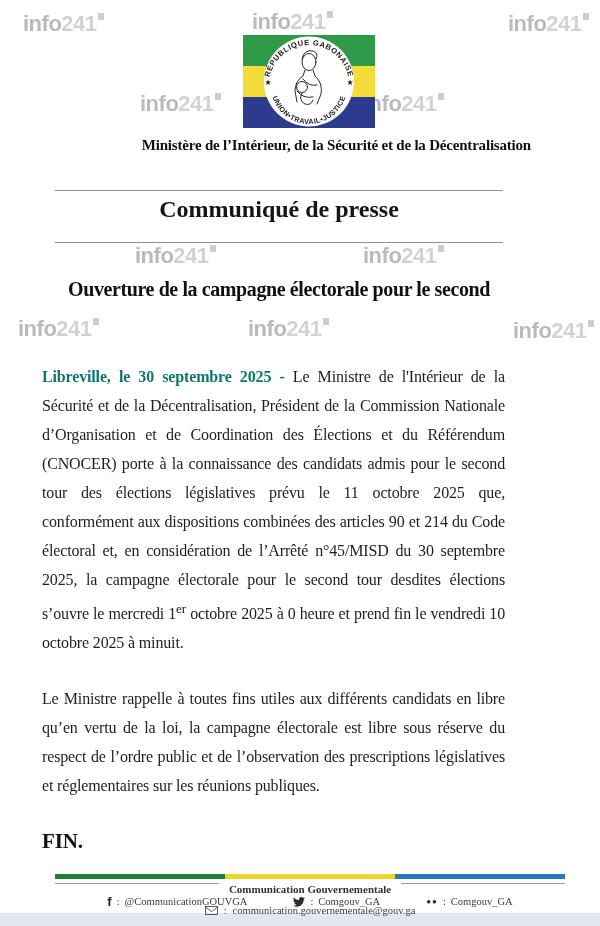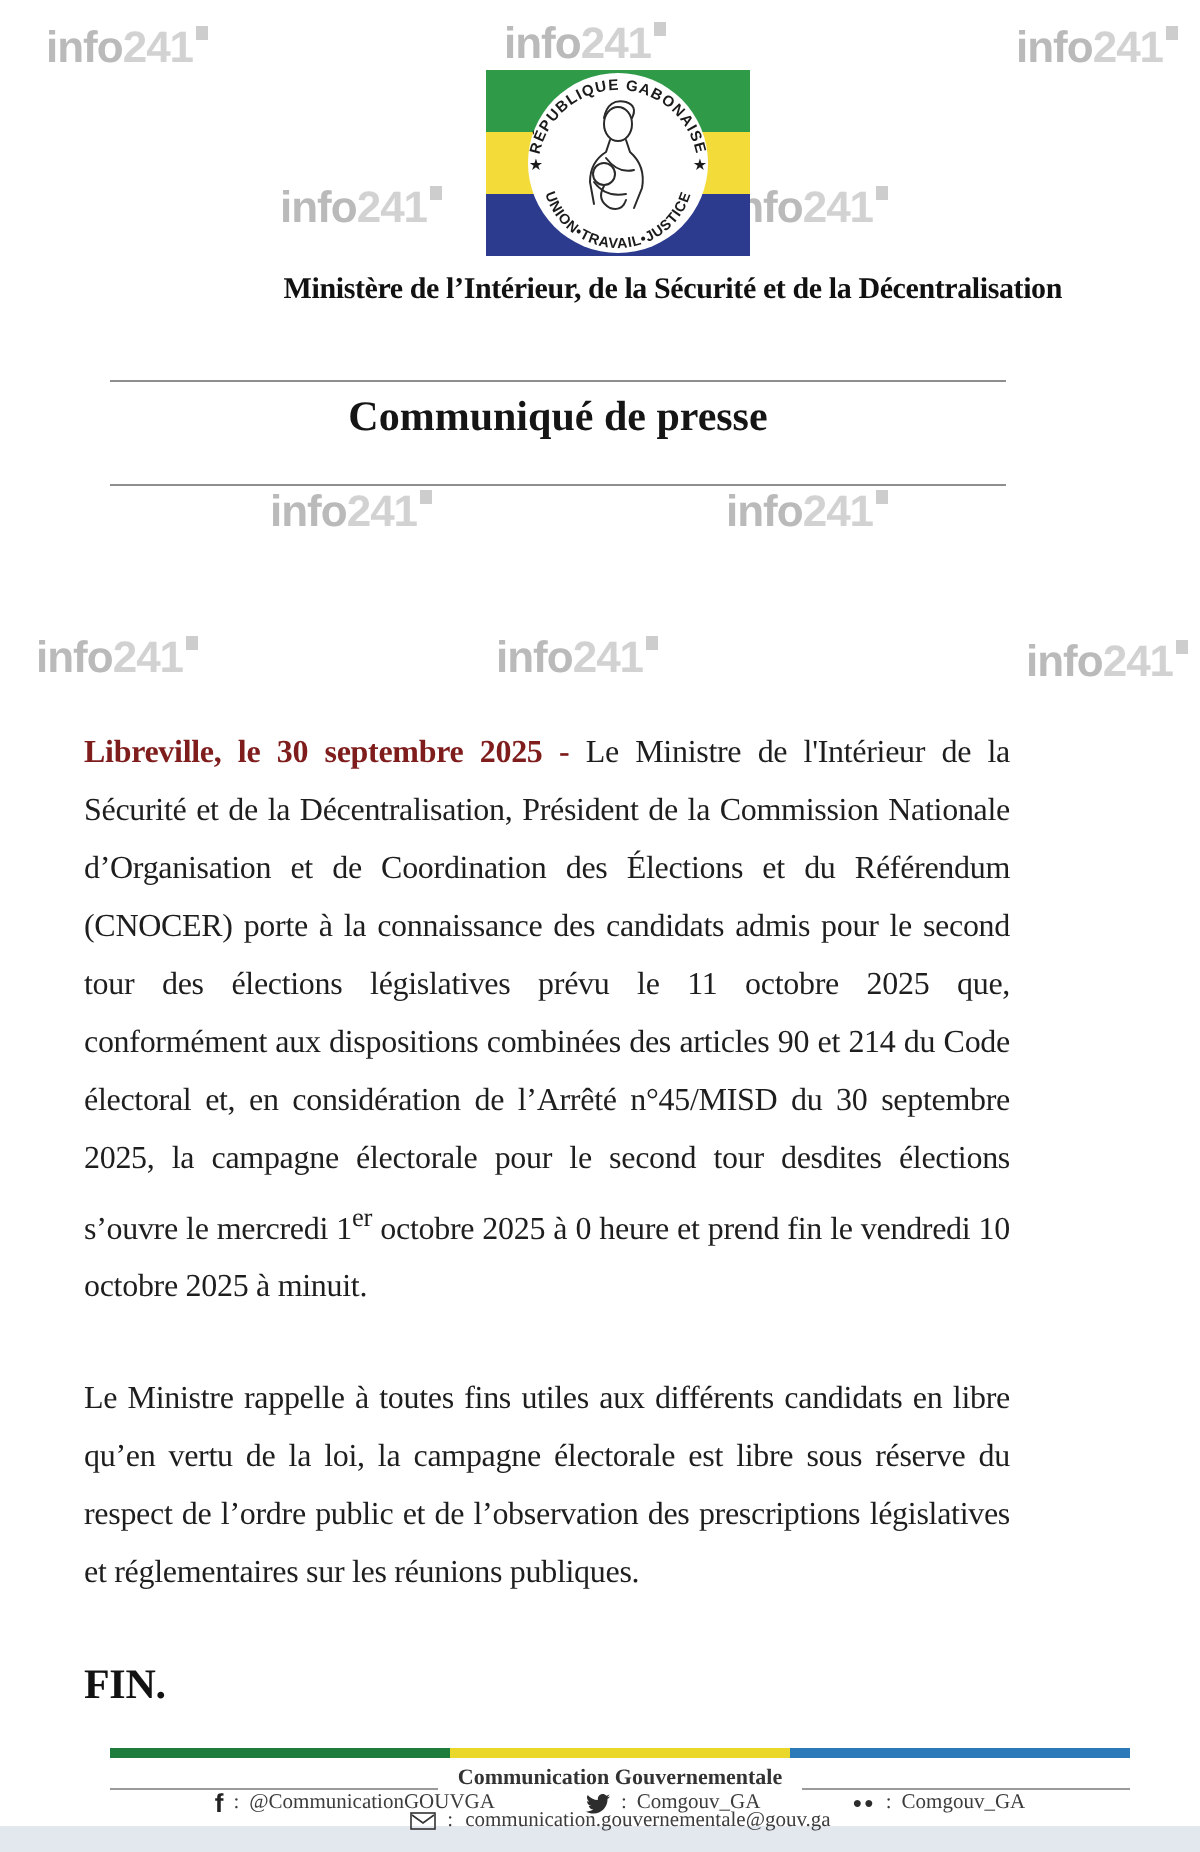"Communiqué de presse" .kicker { font-size: 21px -> 24px }
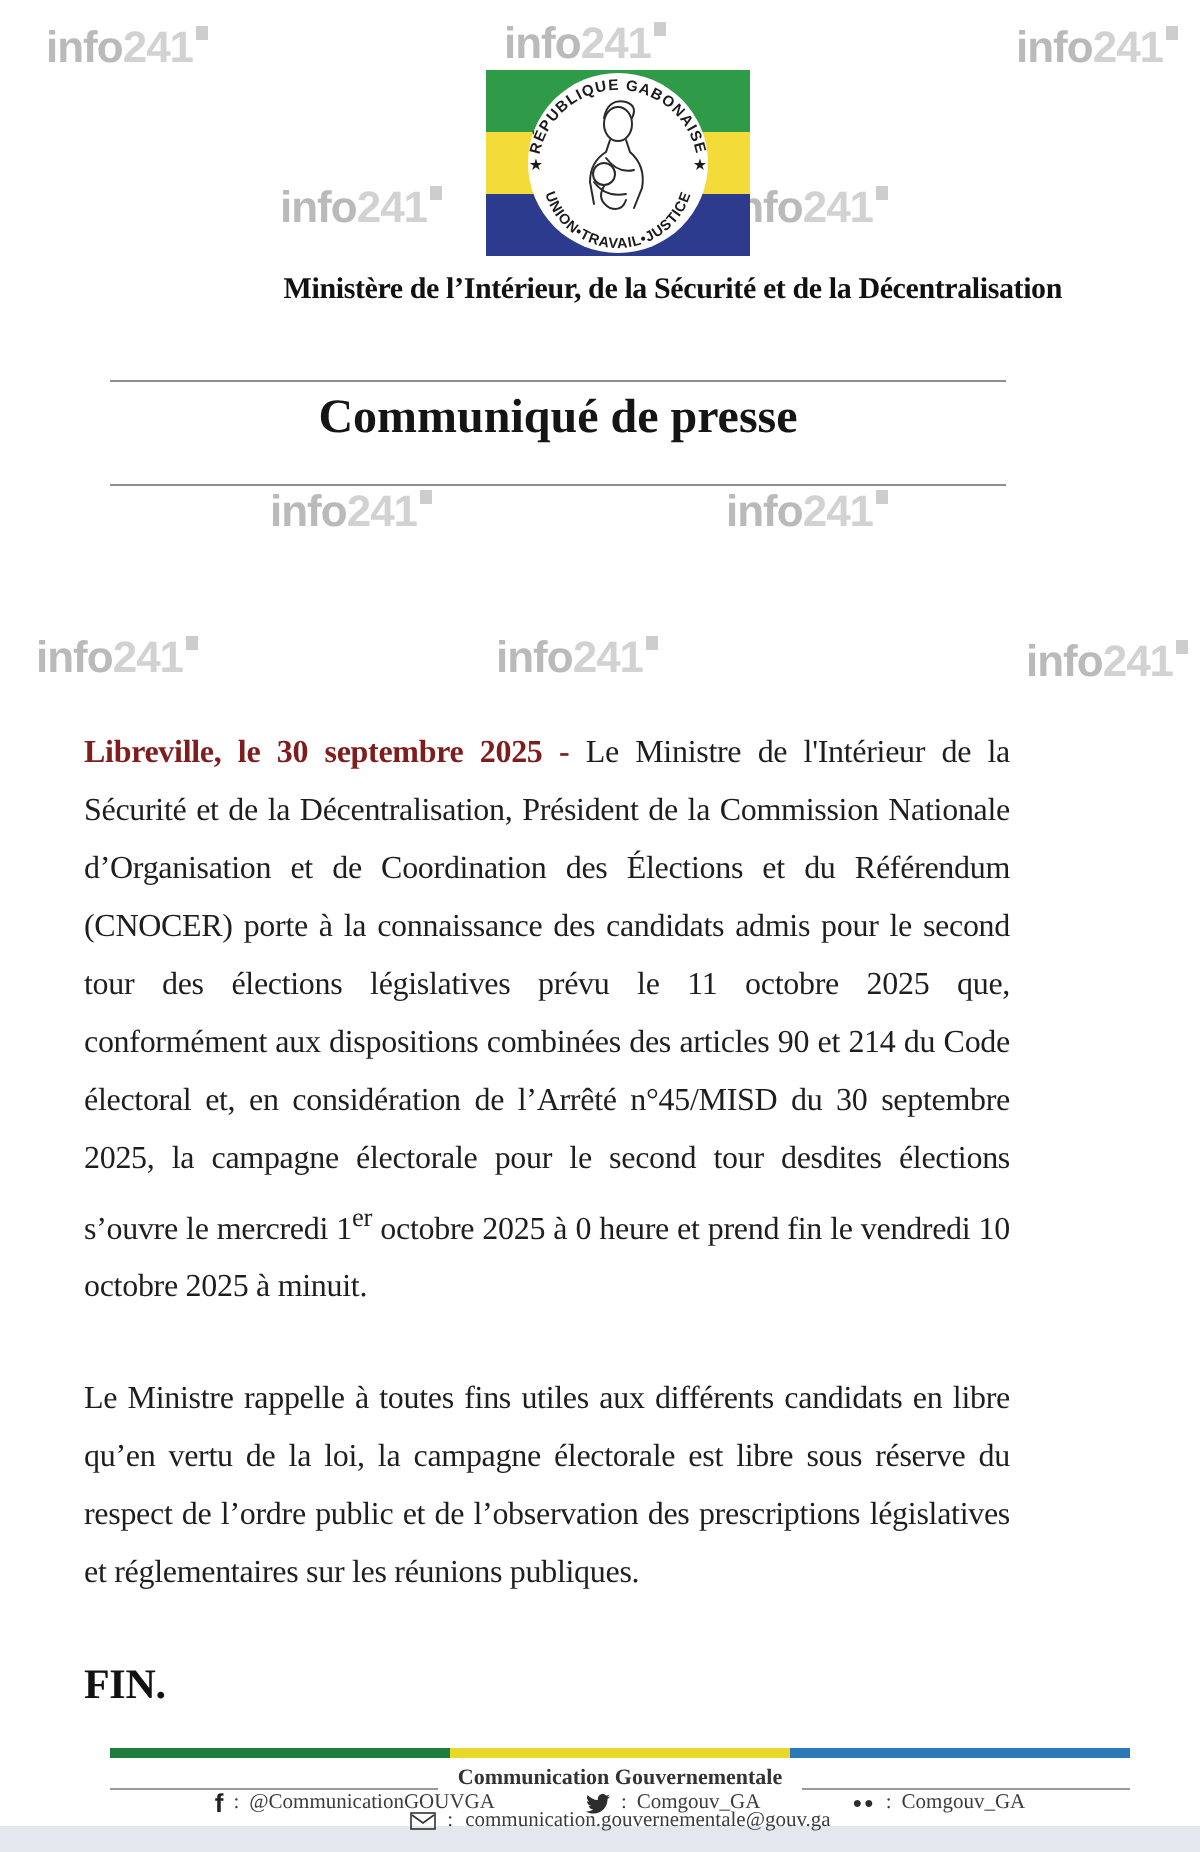"Ouverture de la campagne électorale" div.line { html: none -> <div>Ouverture de la campagne électorale pour le second</div> }
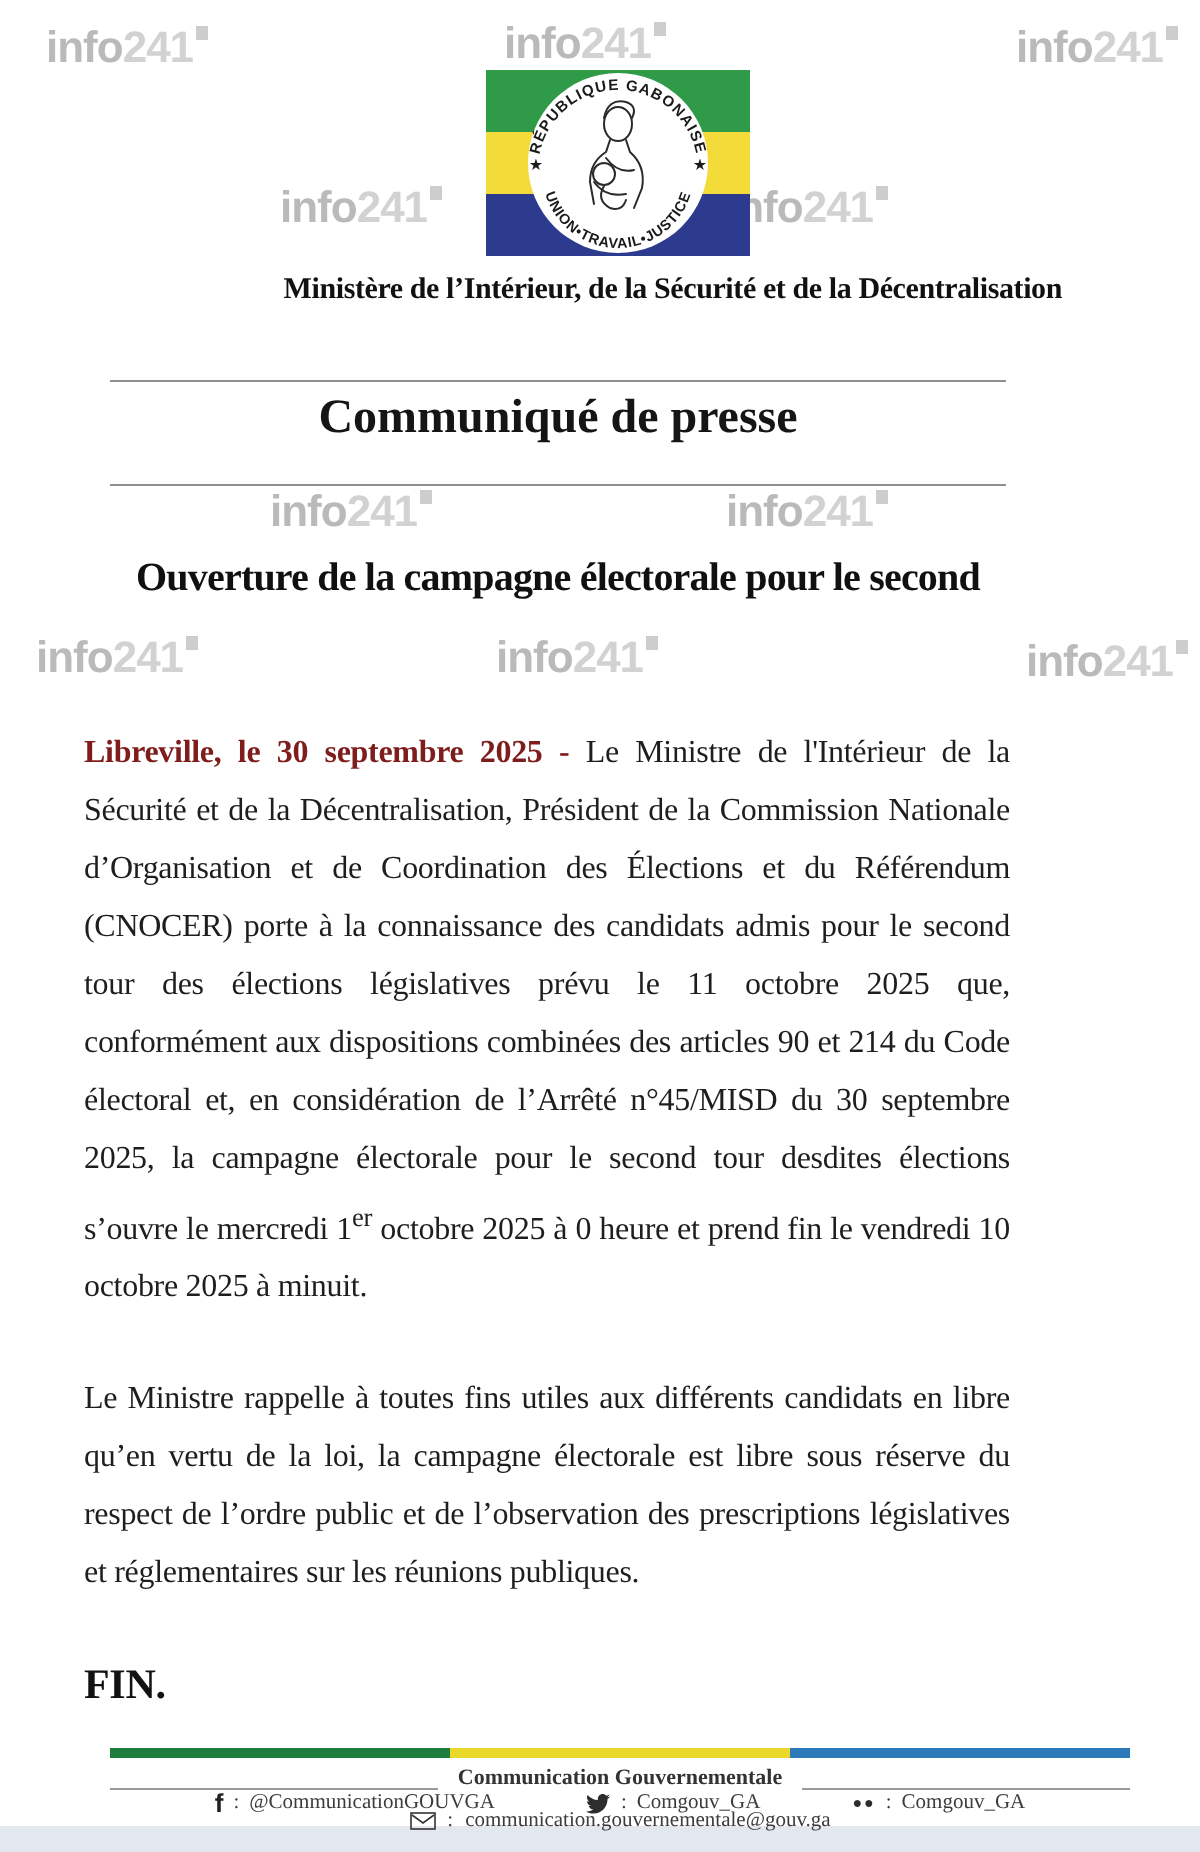"Libreville, le 30 septembre 2025" .dateline { color: #7f1d1d -> #0f766e }
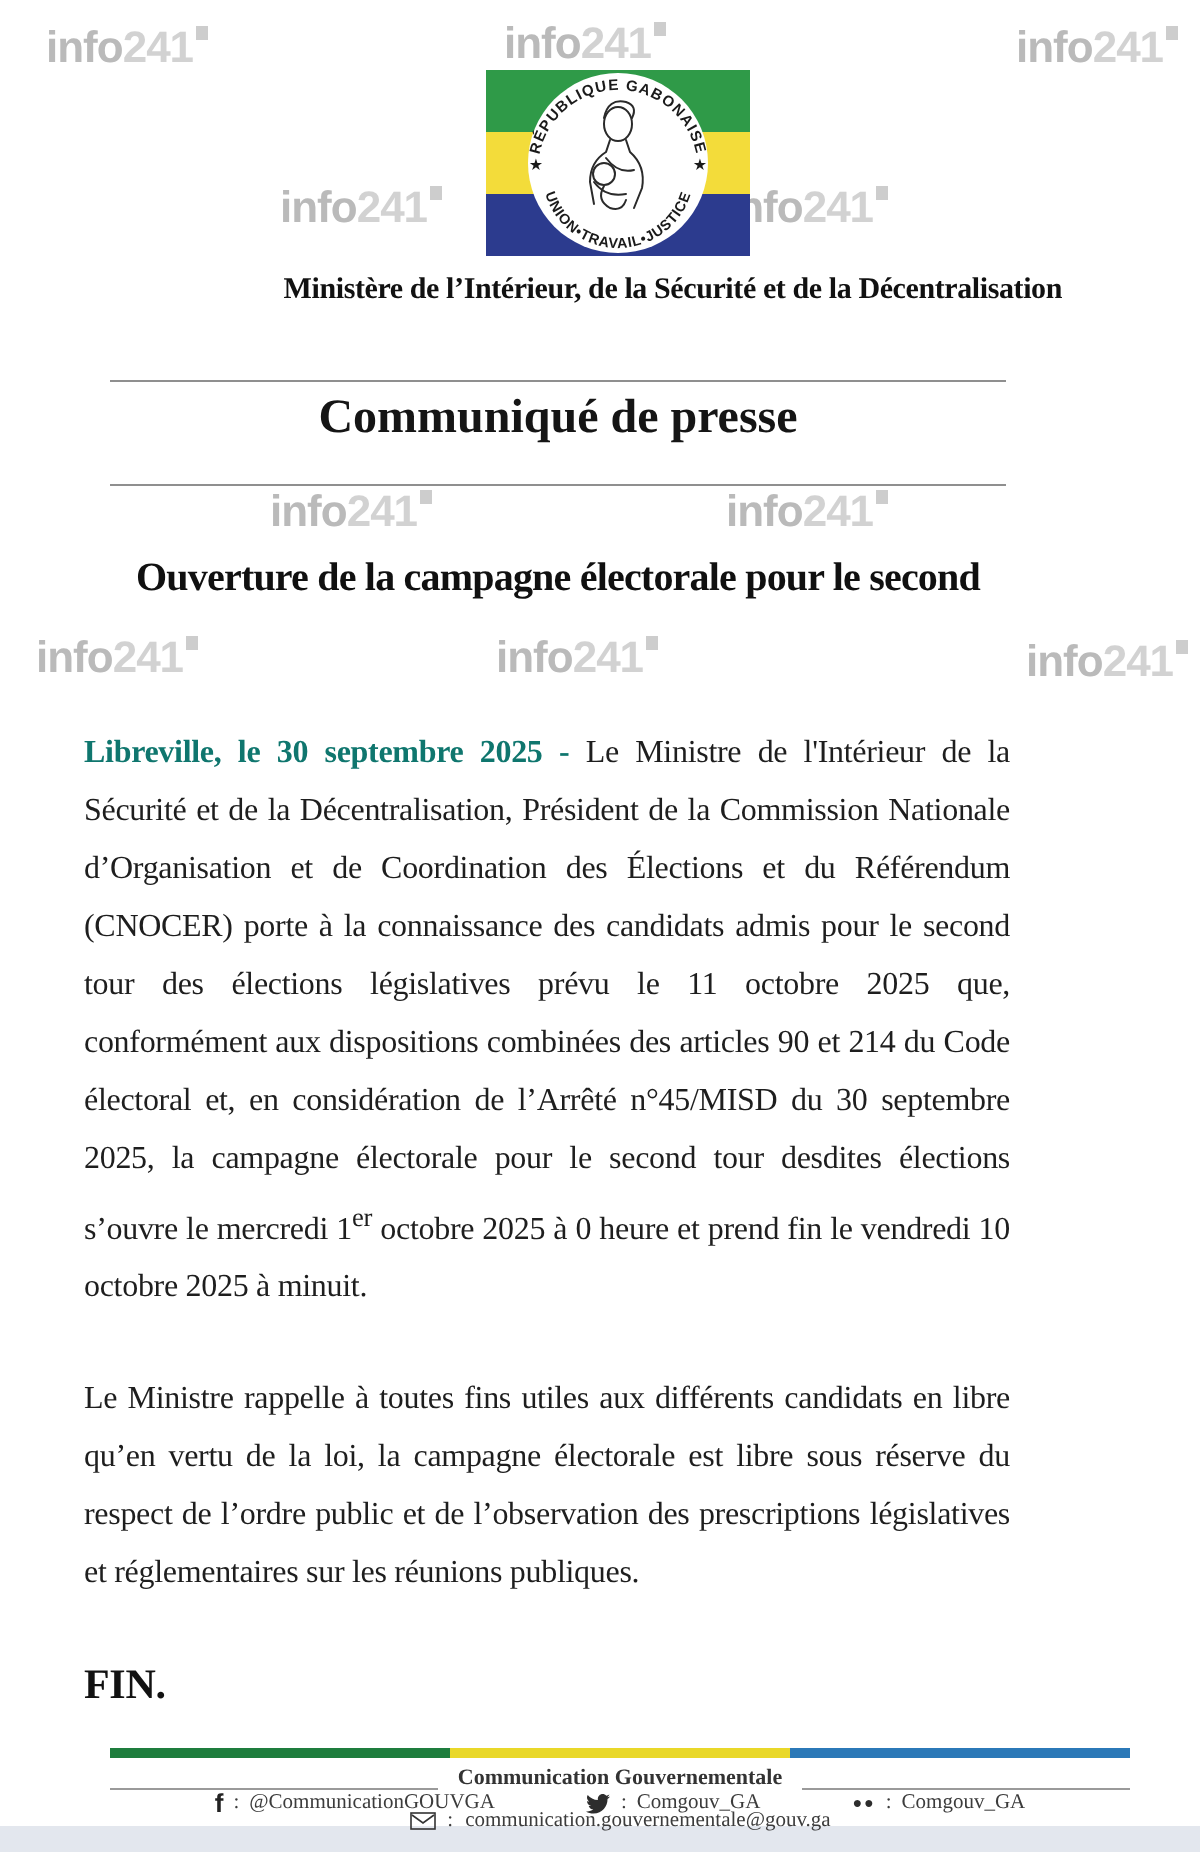"Communication Gouvernementale" .footer-band { align-items: flex-end -> flex-start }
